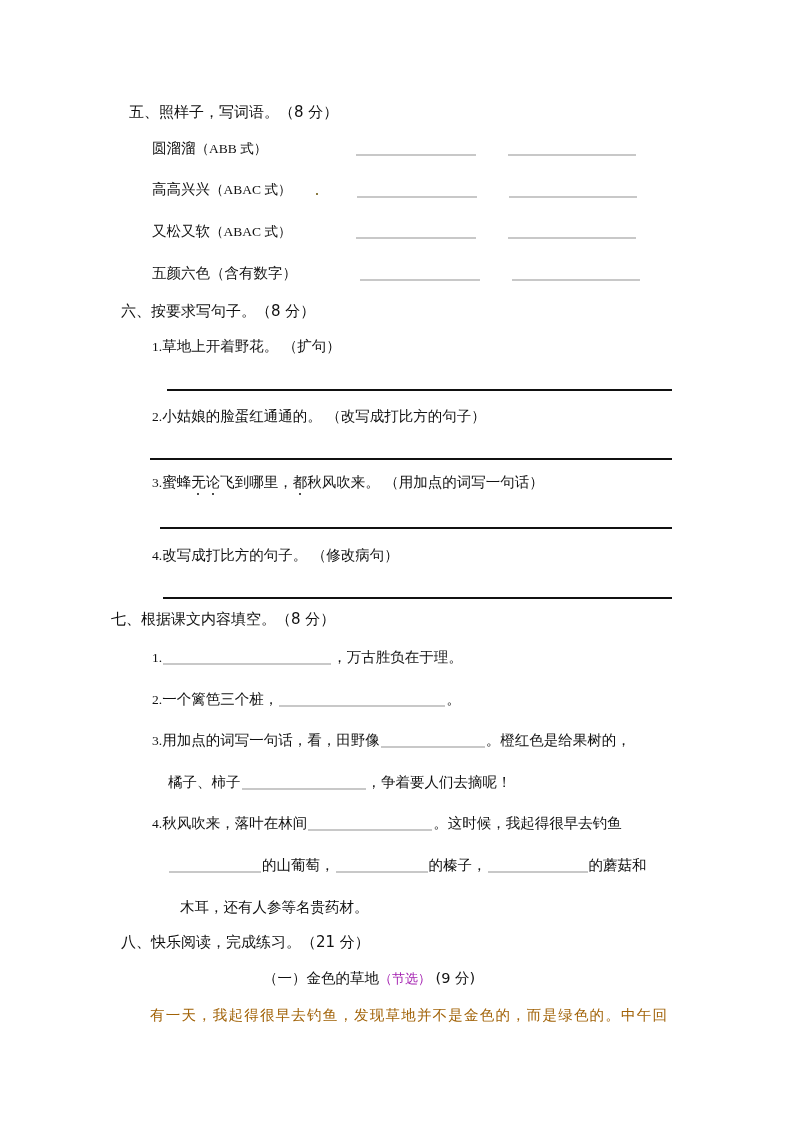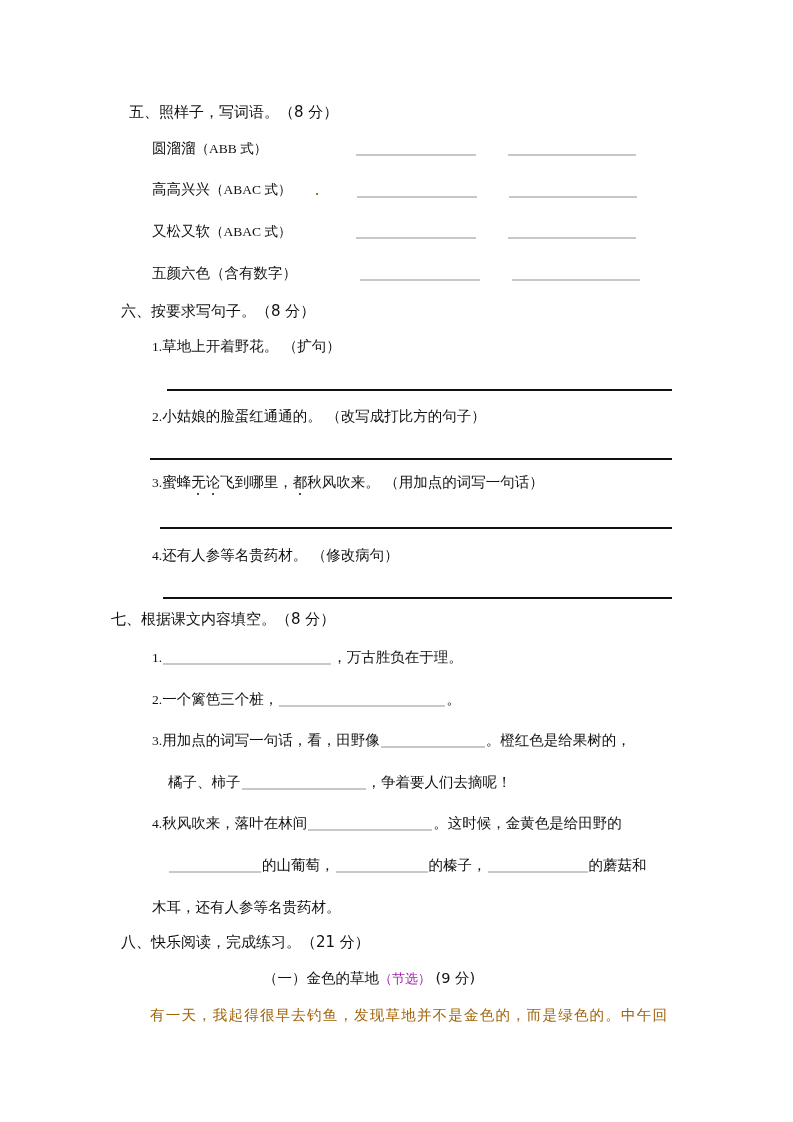"还有人参等名贵药材。" span { text: 还有人参等名贵药材 -> 改写成打比方的句子 }
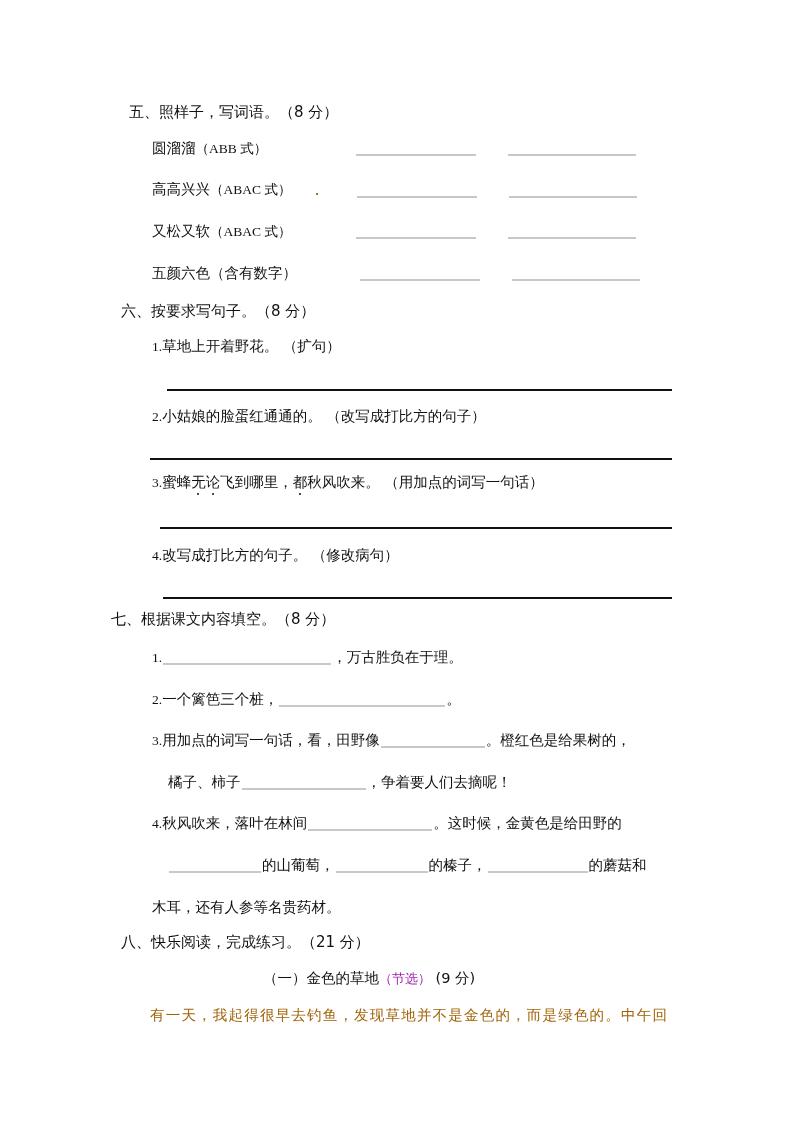"。这时候，金黄色是给田野的" span { text: 金黄色是给田野的 -> 我起得很早去钓鱼 }
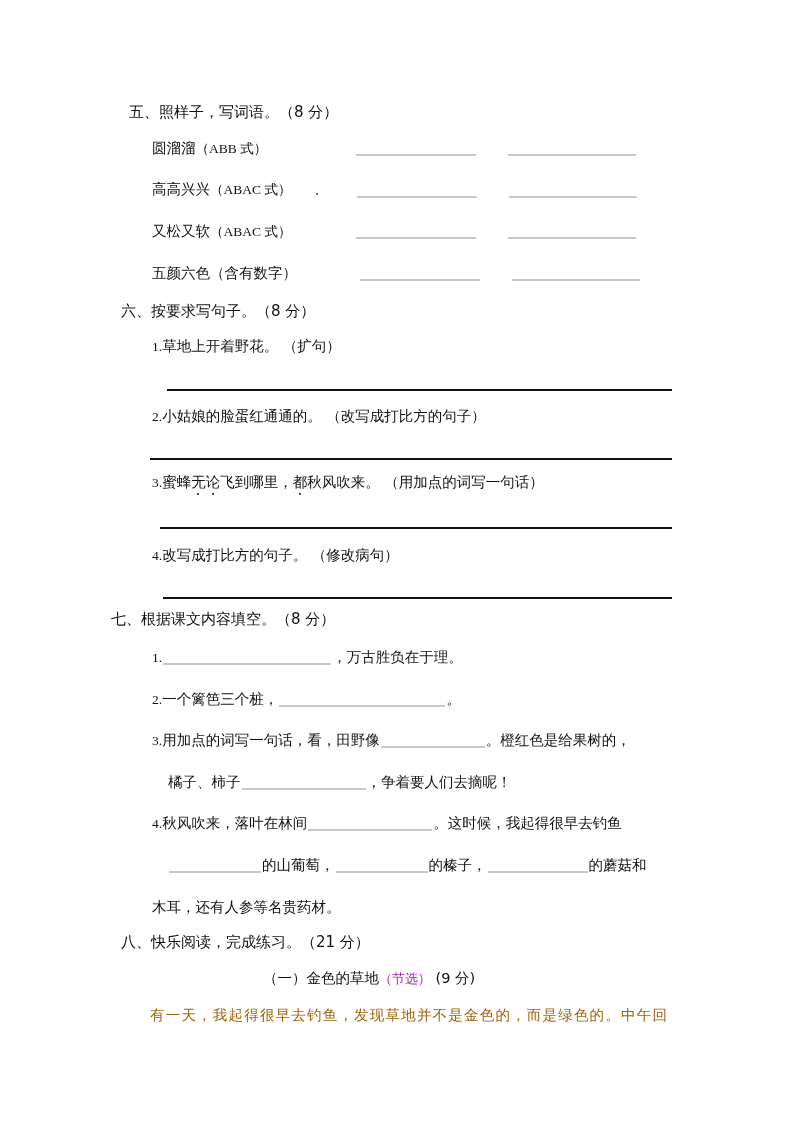"木耳，还有人参等名贵药材。" div.abs { left: 152px -> 180px }
